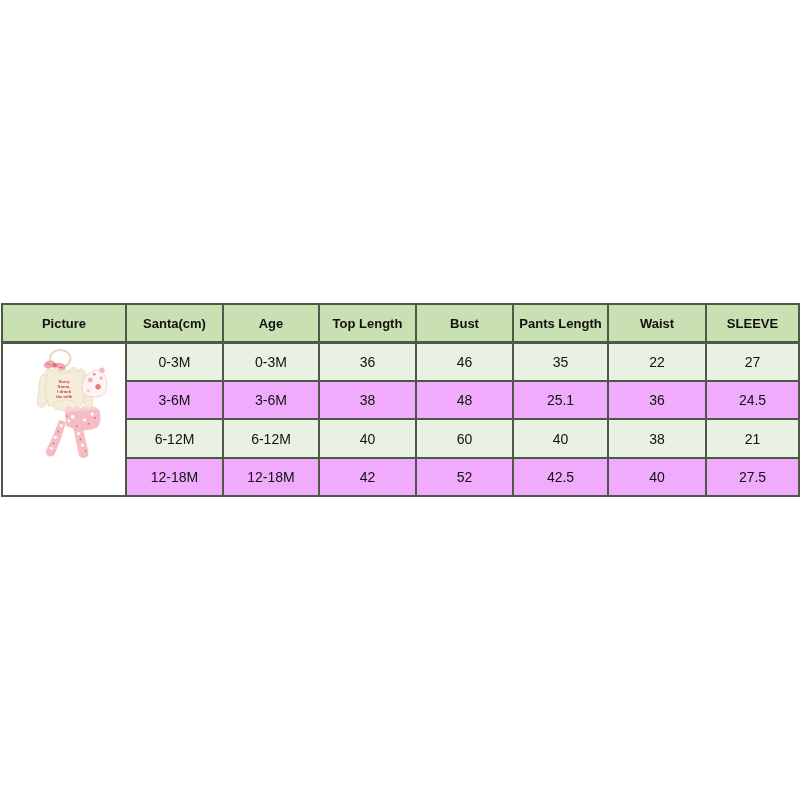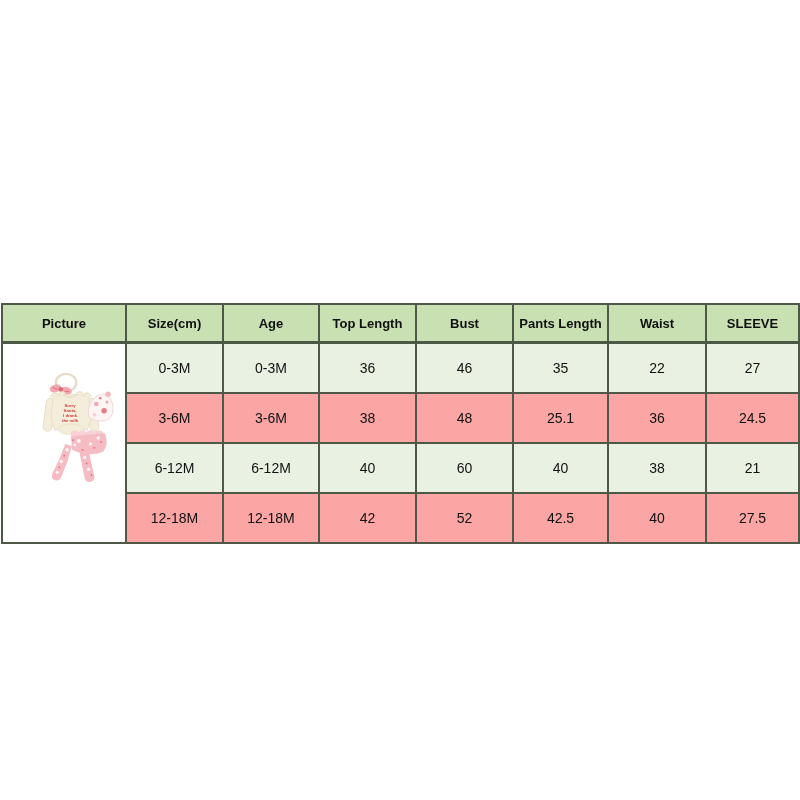"Size(cm)" th { text: Size -> Santa }
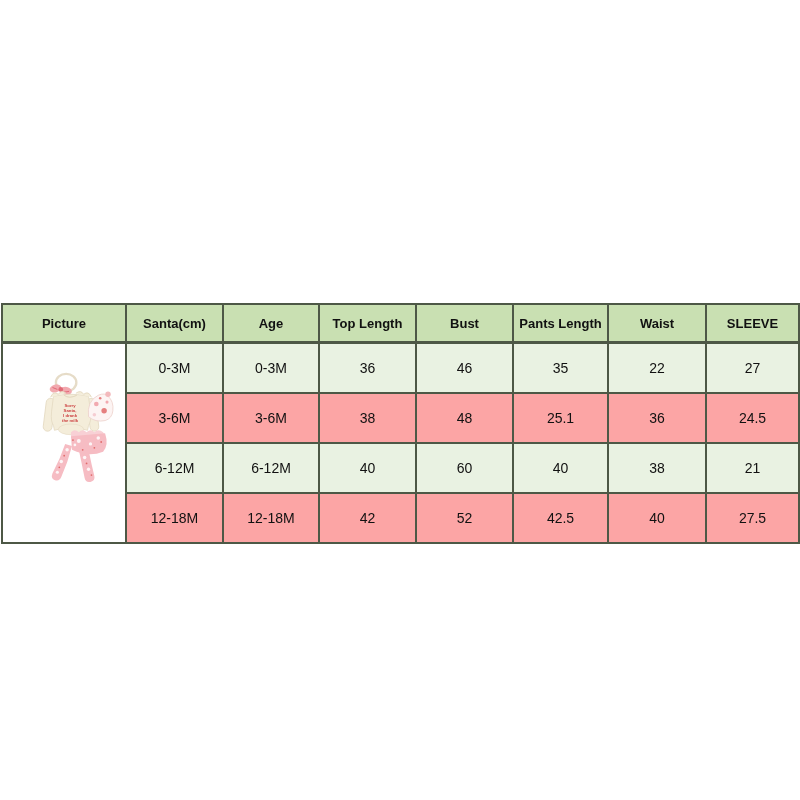"0-3M" table.size-chart td { padding: 6px -> 0 }
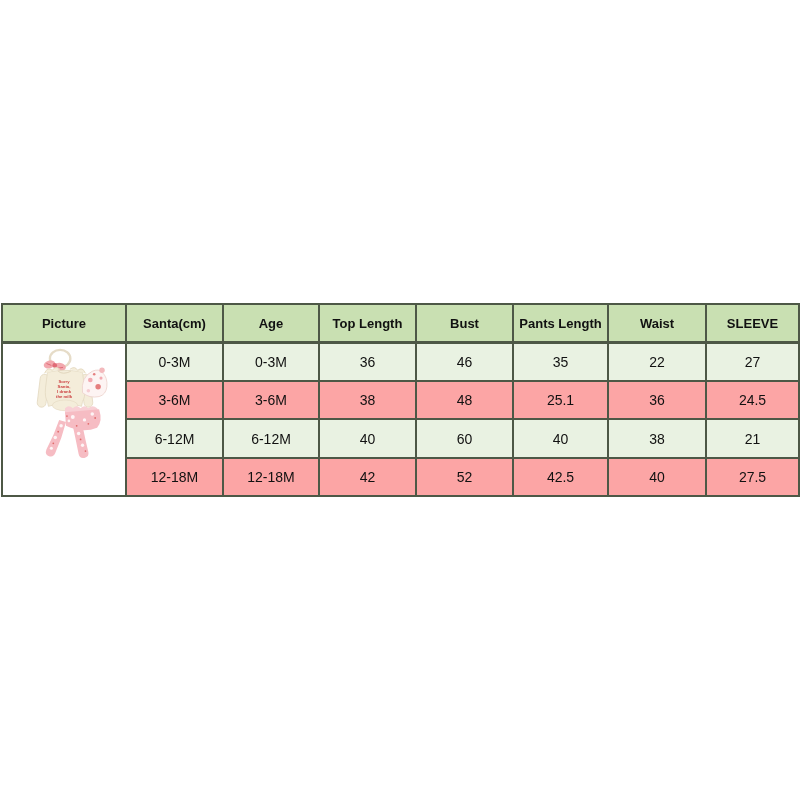"3-6M" tr.r-green td { background: #fca5a5 -> #f0abfc }
